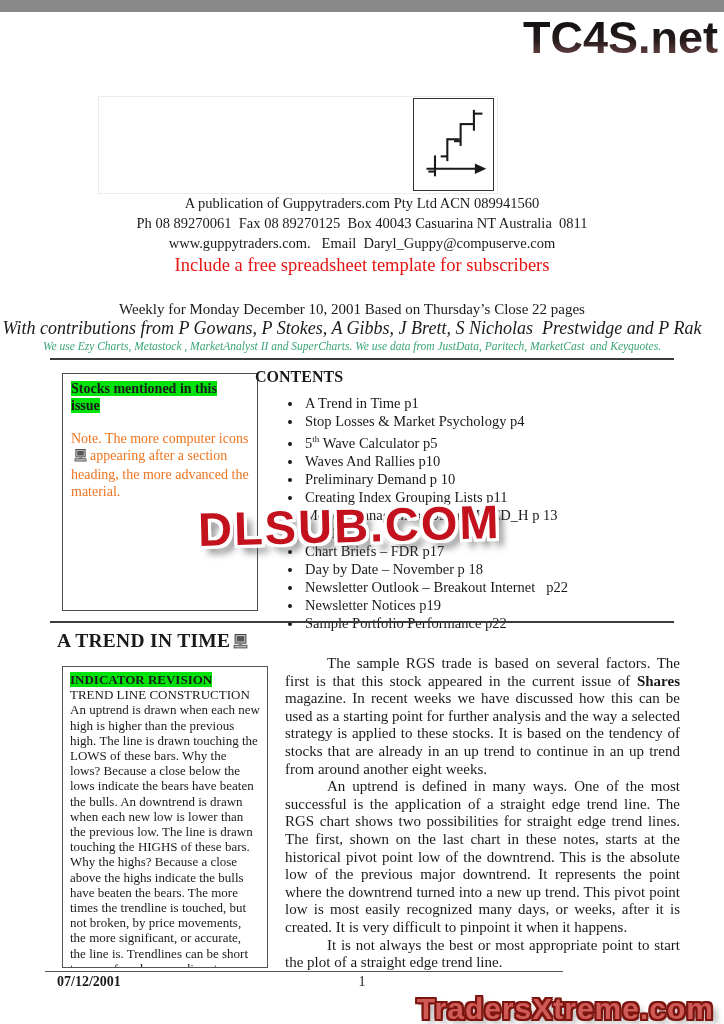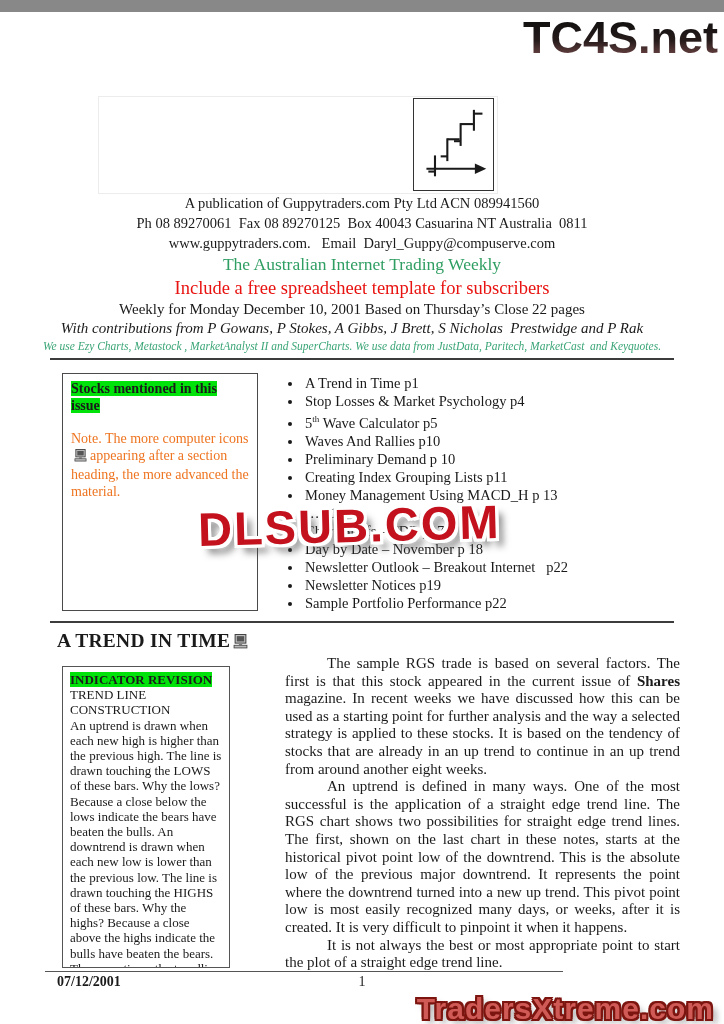"The Australian Internet Trading Weekly" div.green { html: <div>The Australian Internet Trading Weekly</div> -> none }
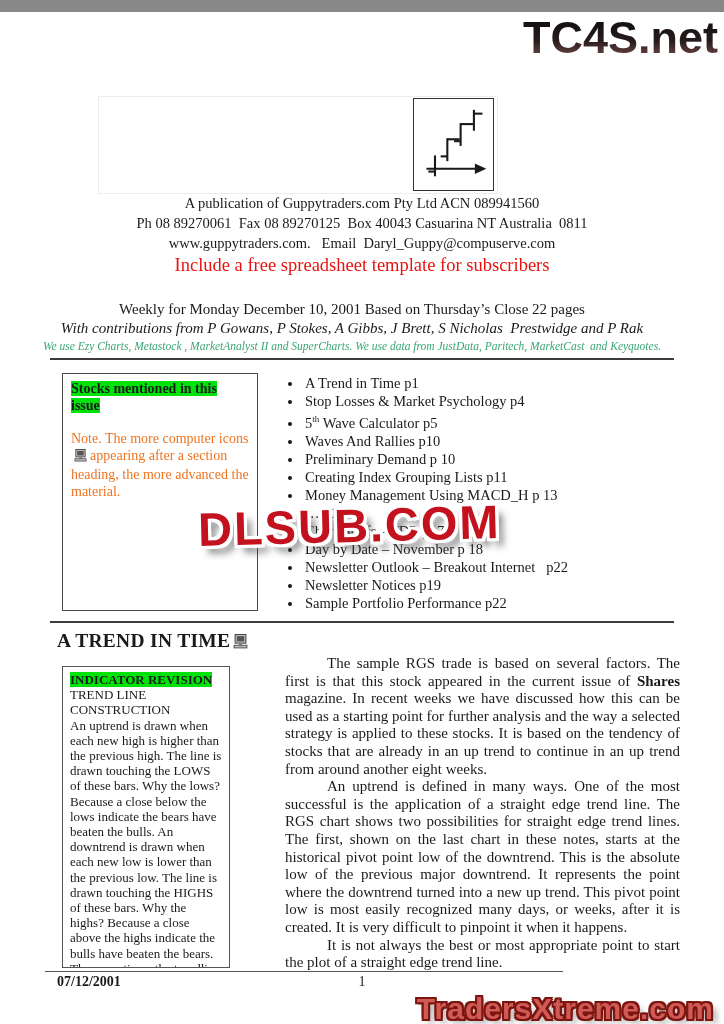"With contributions from P Gowans," .issue .contrib { font-size: 15px -> 18px }
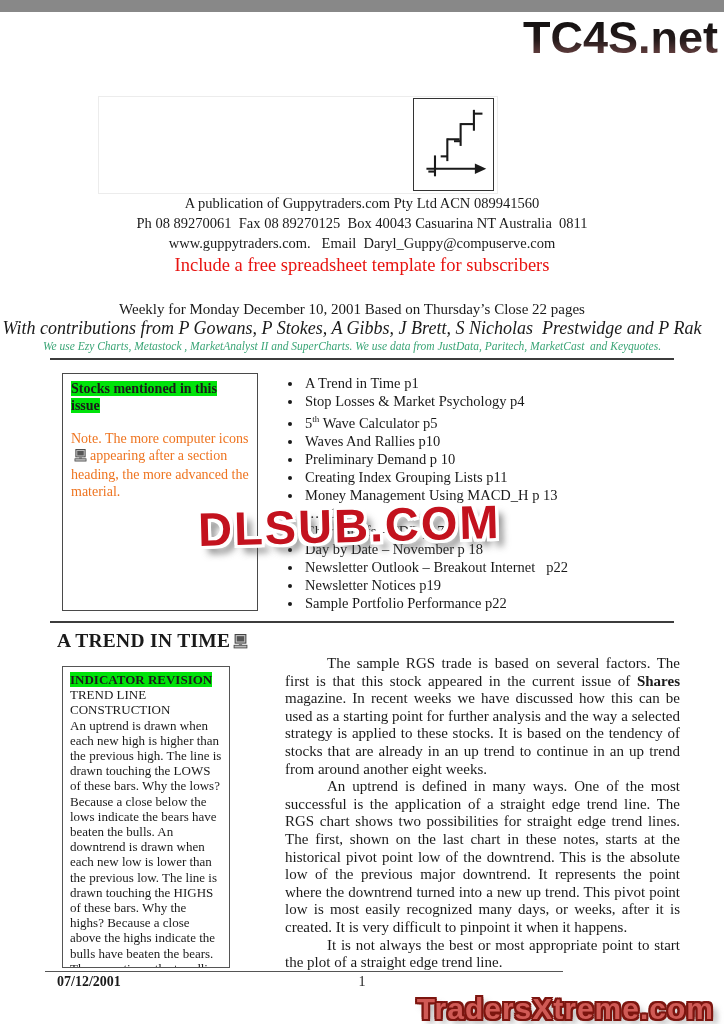"CONTENTS" h2 { html: none -> <h2>CONTENTS</h2> }
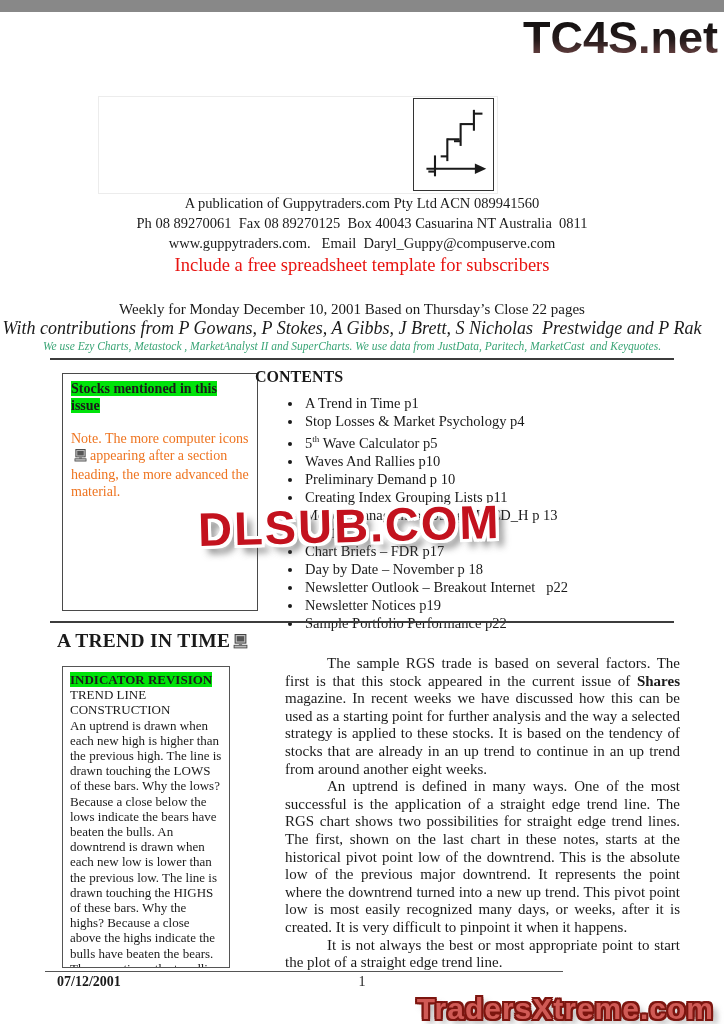"INDICATOR REVISION" .indicator-box { width: 168px -> 206px }
